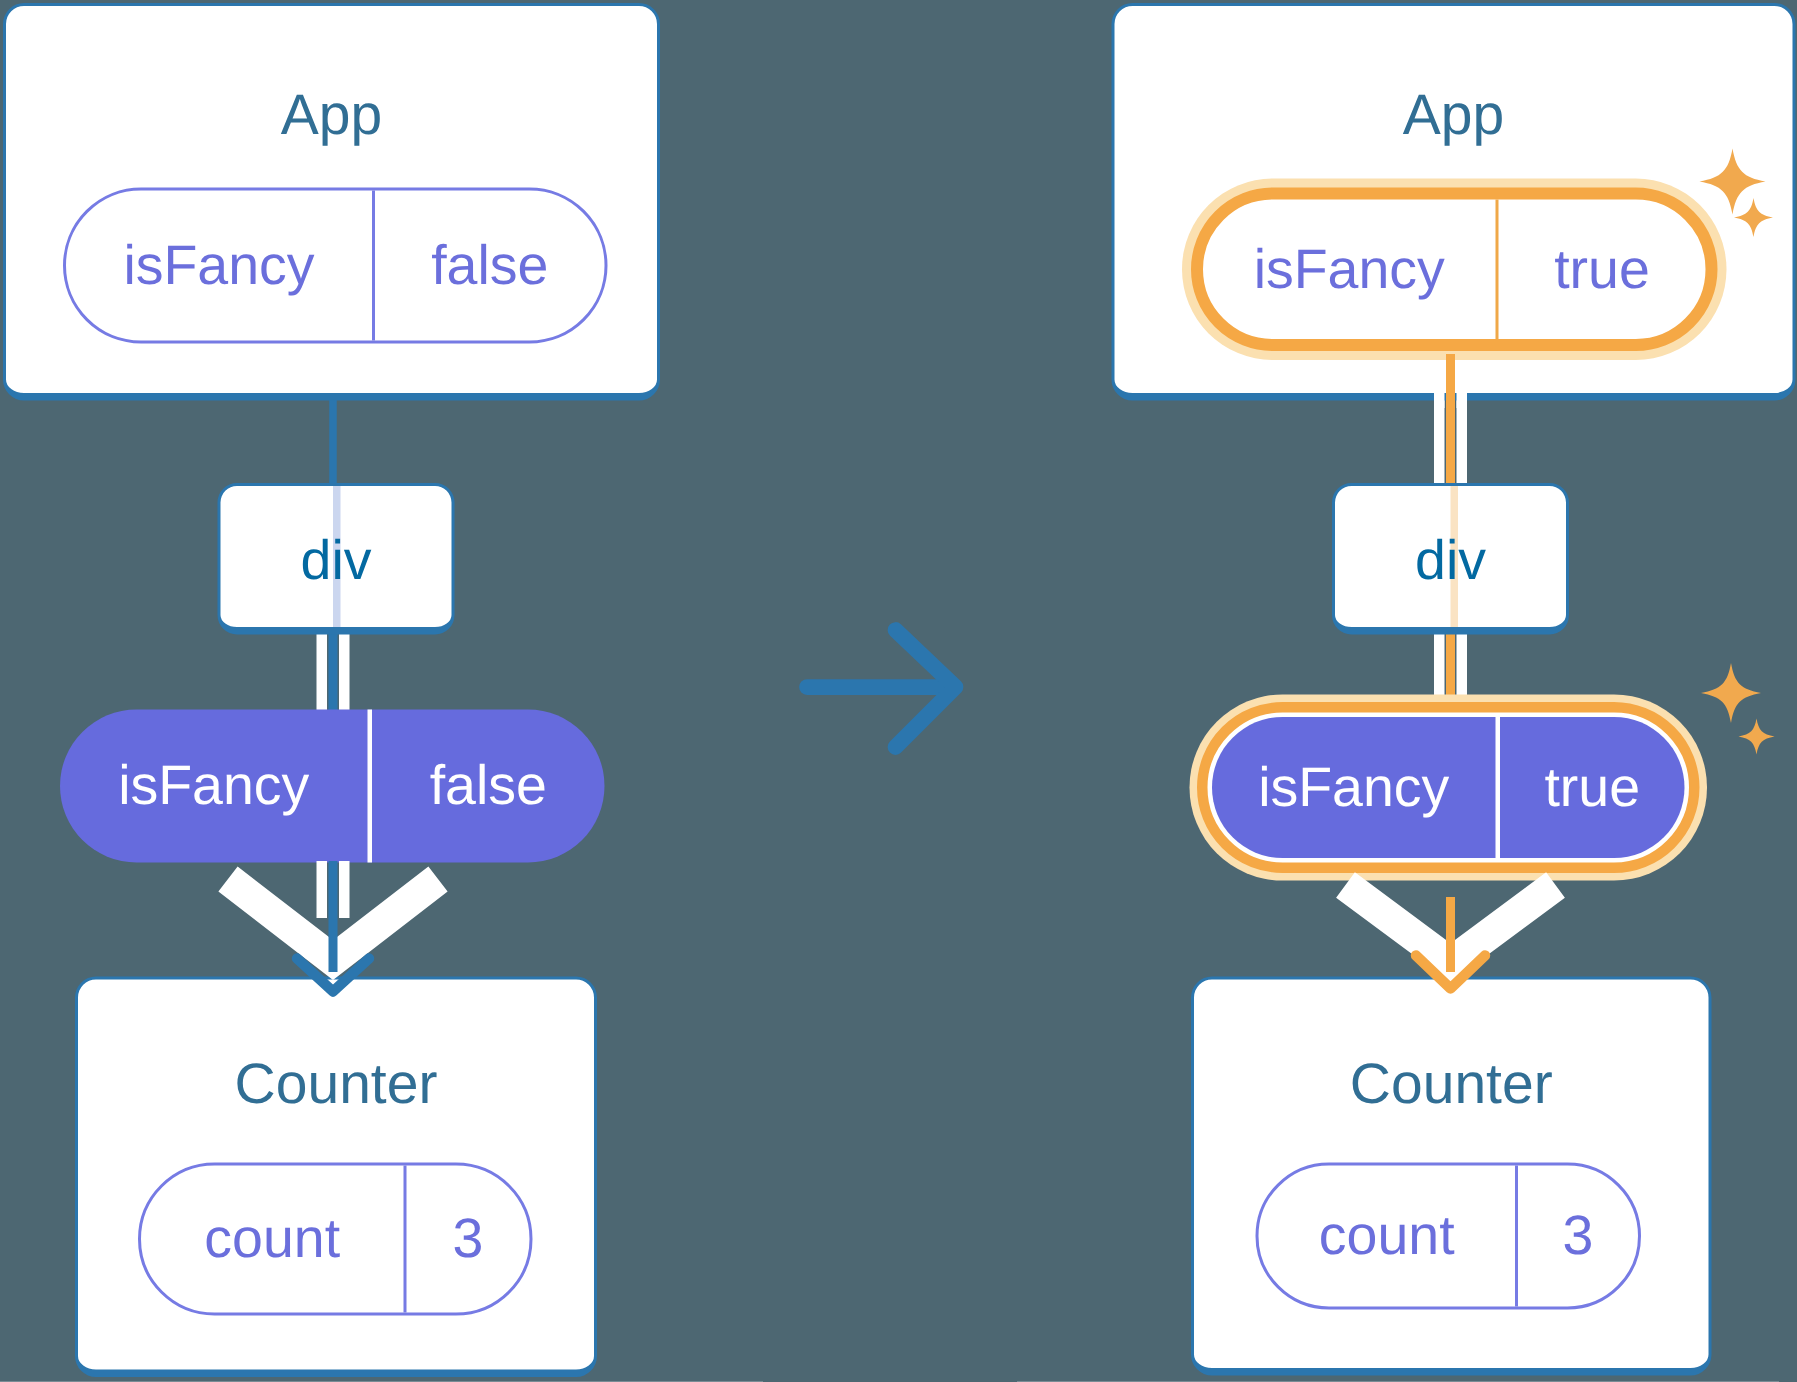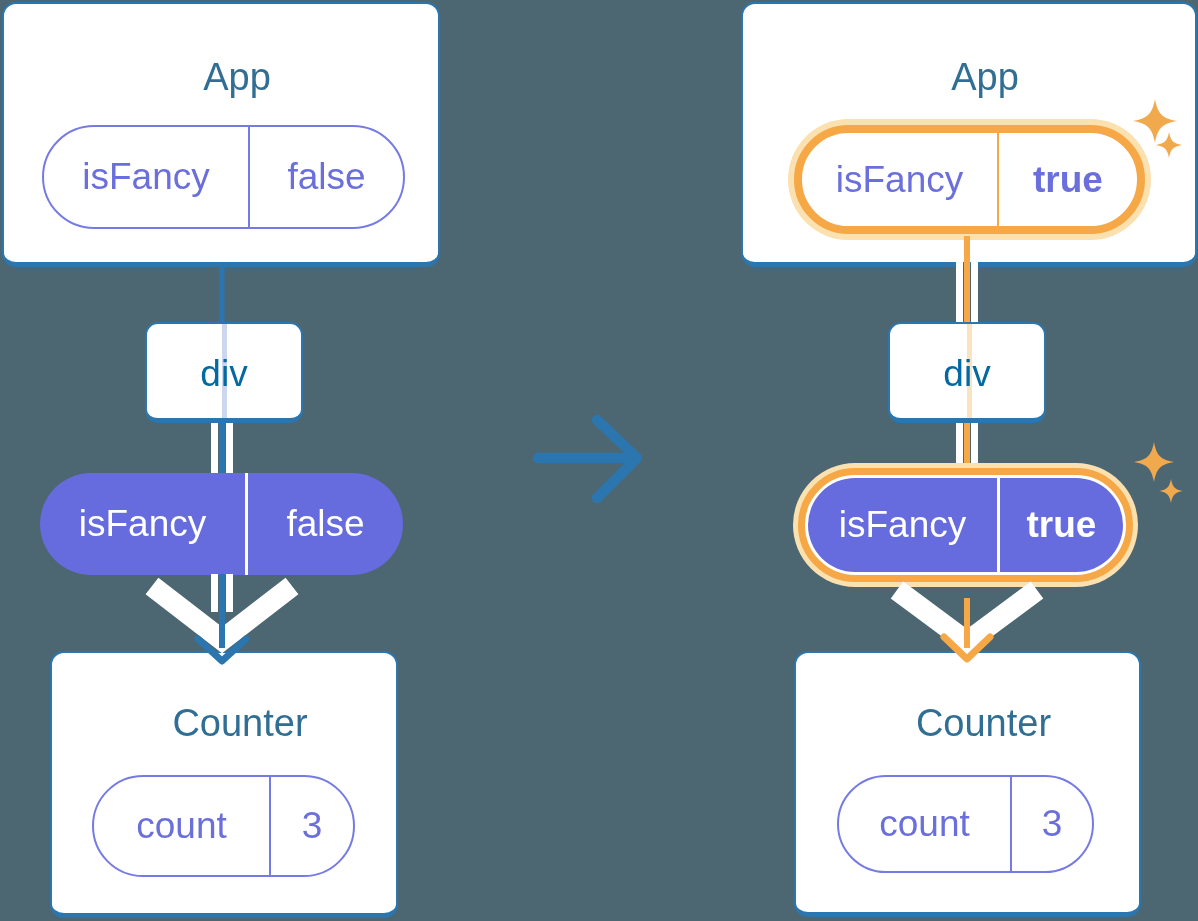"App" .card-title { padding-left: 16px -> none }
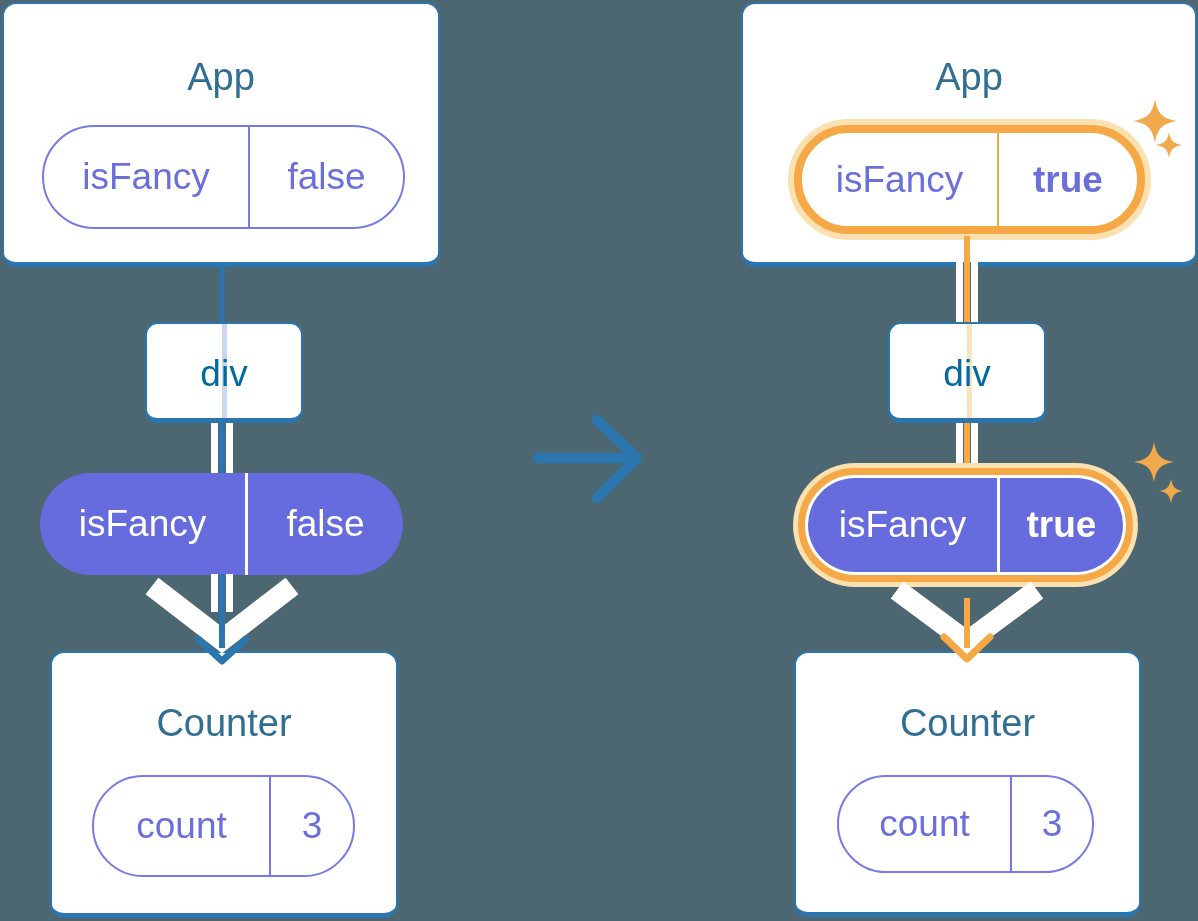"true" .bold { font-weight: bold -> normal }
